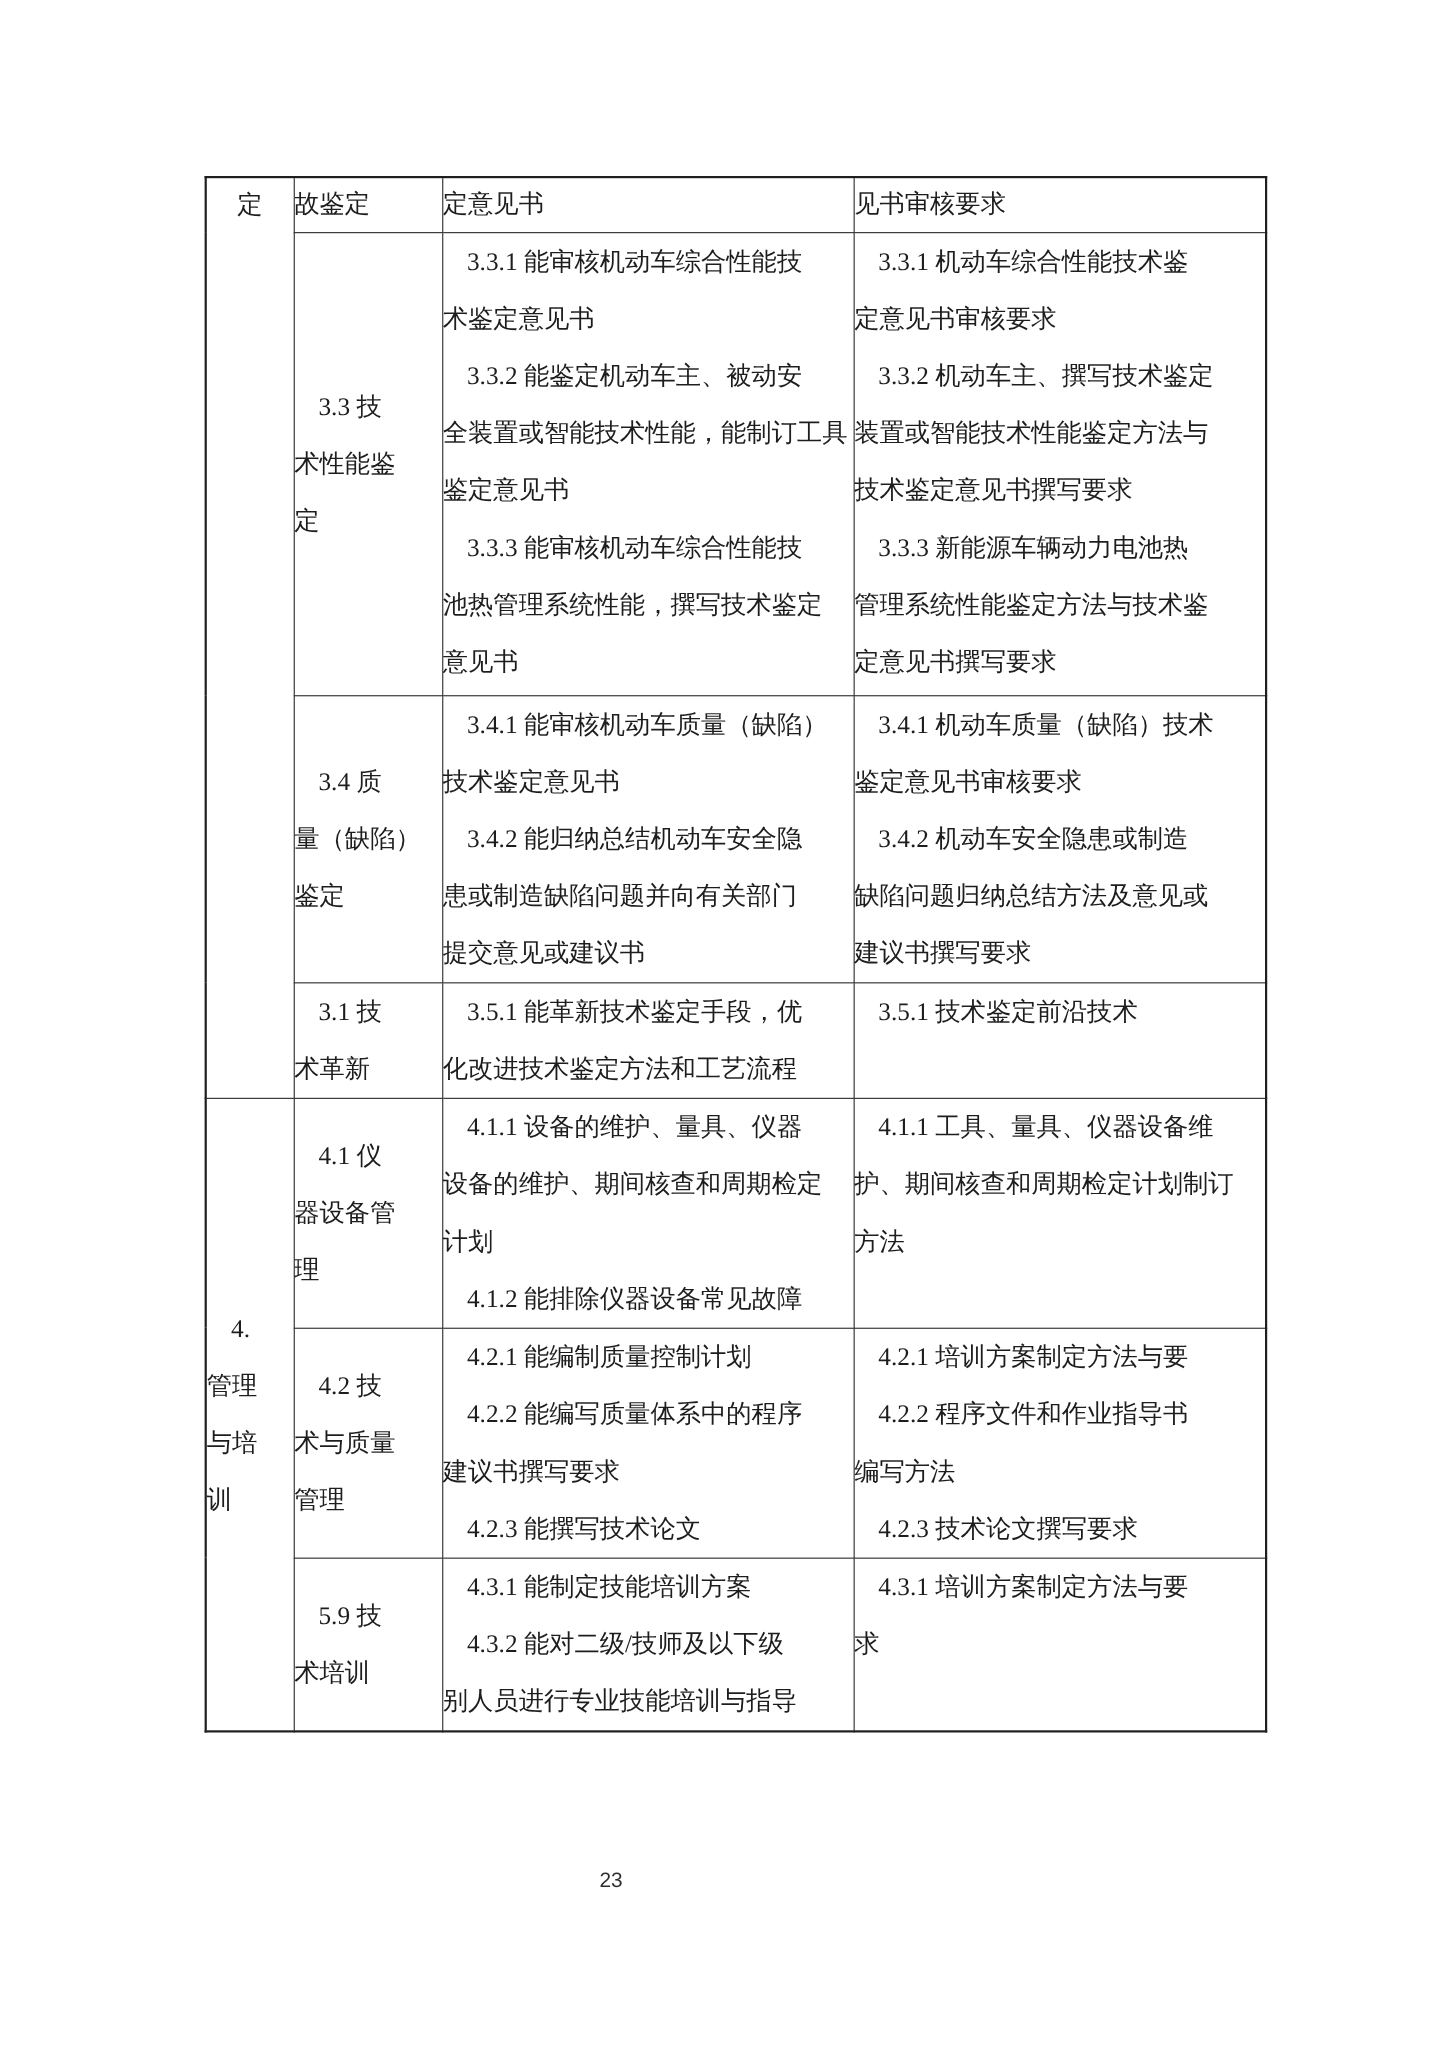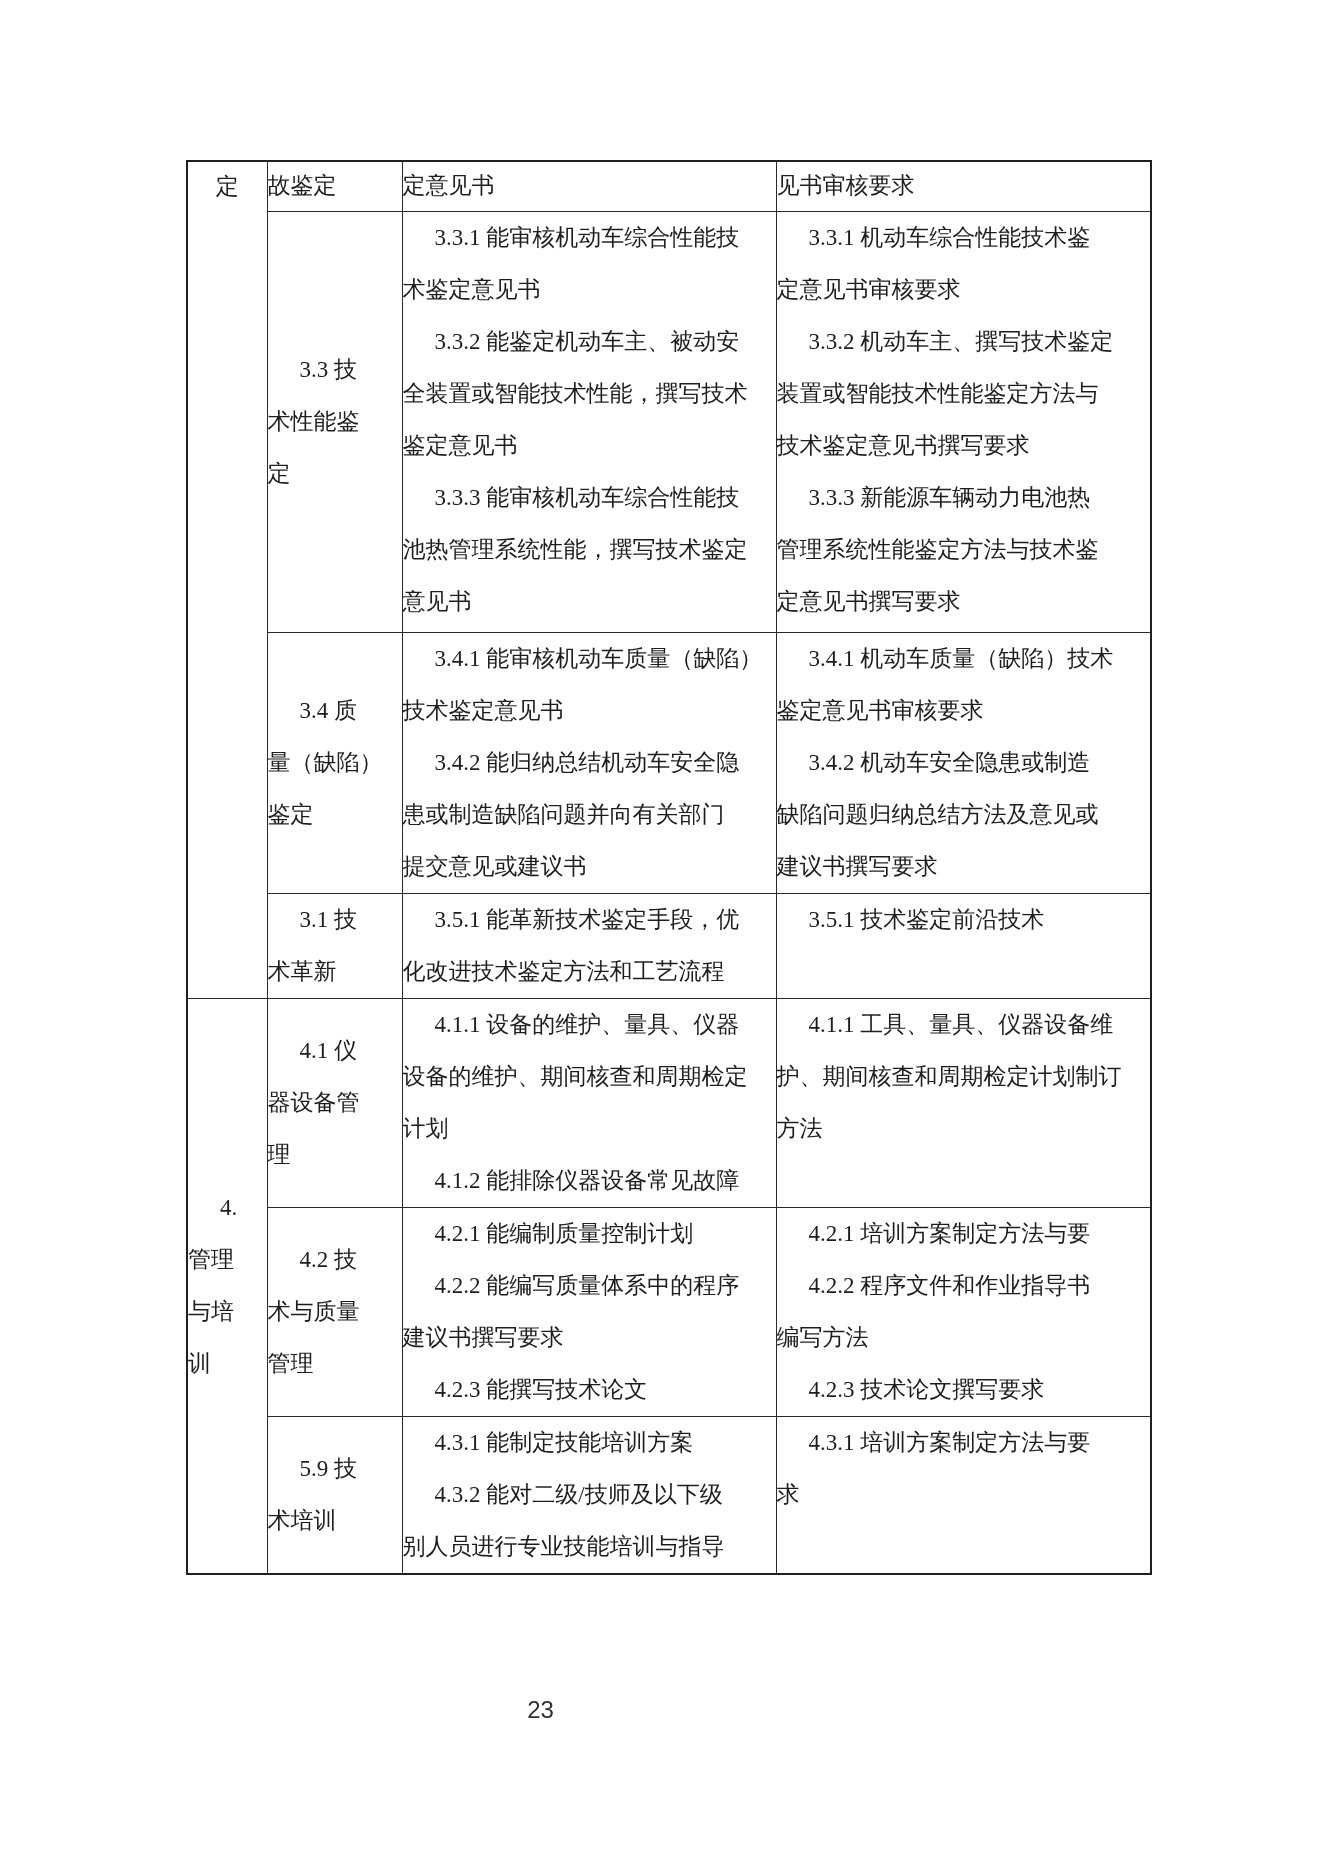"3.3.1 能审核机动车综合性能技" .para > .ln:first-child { padding-left: 32px -> 22px }
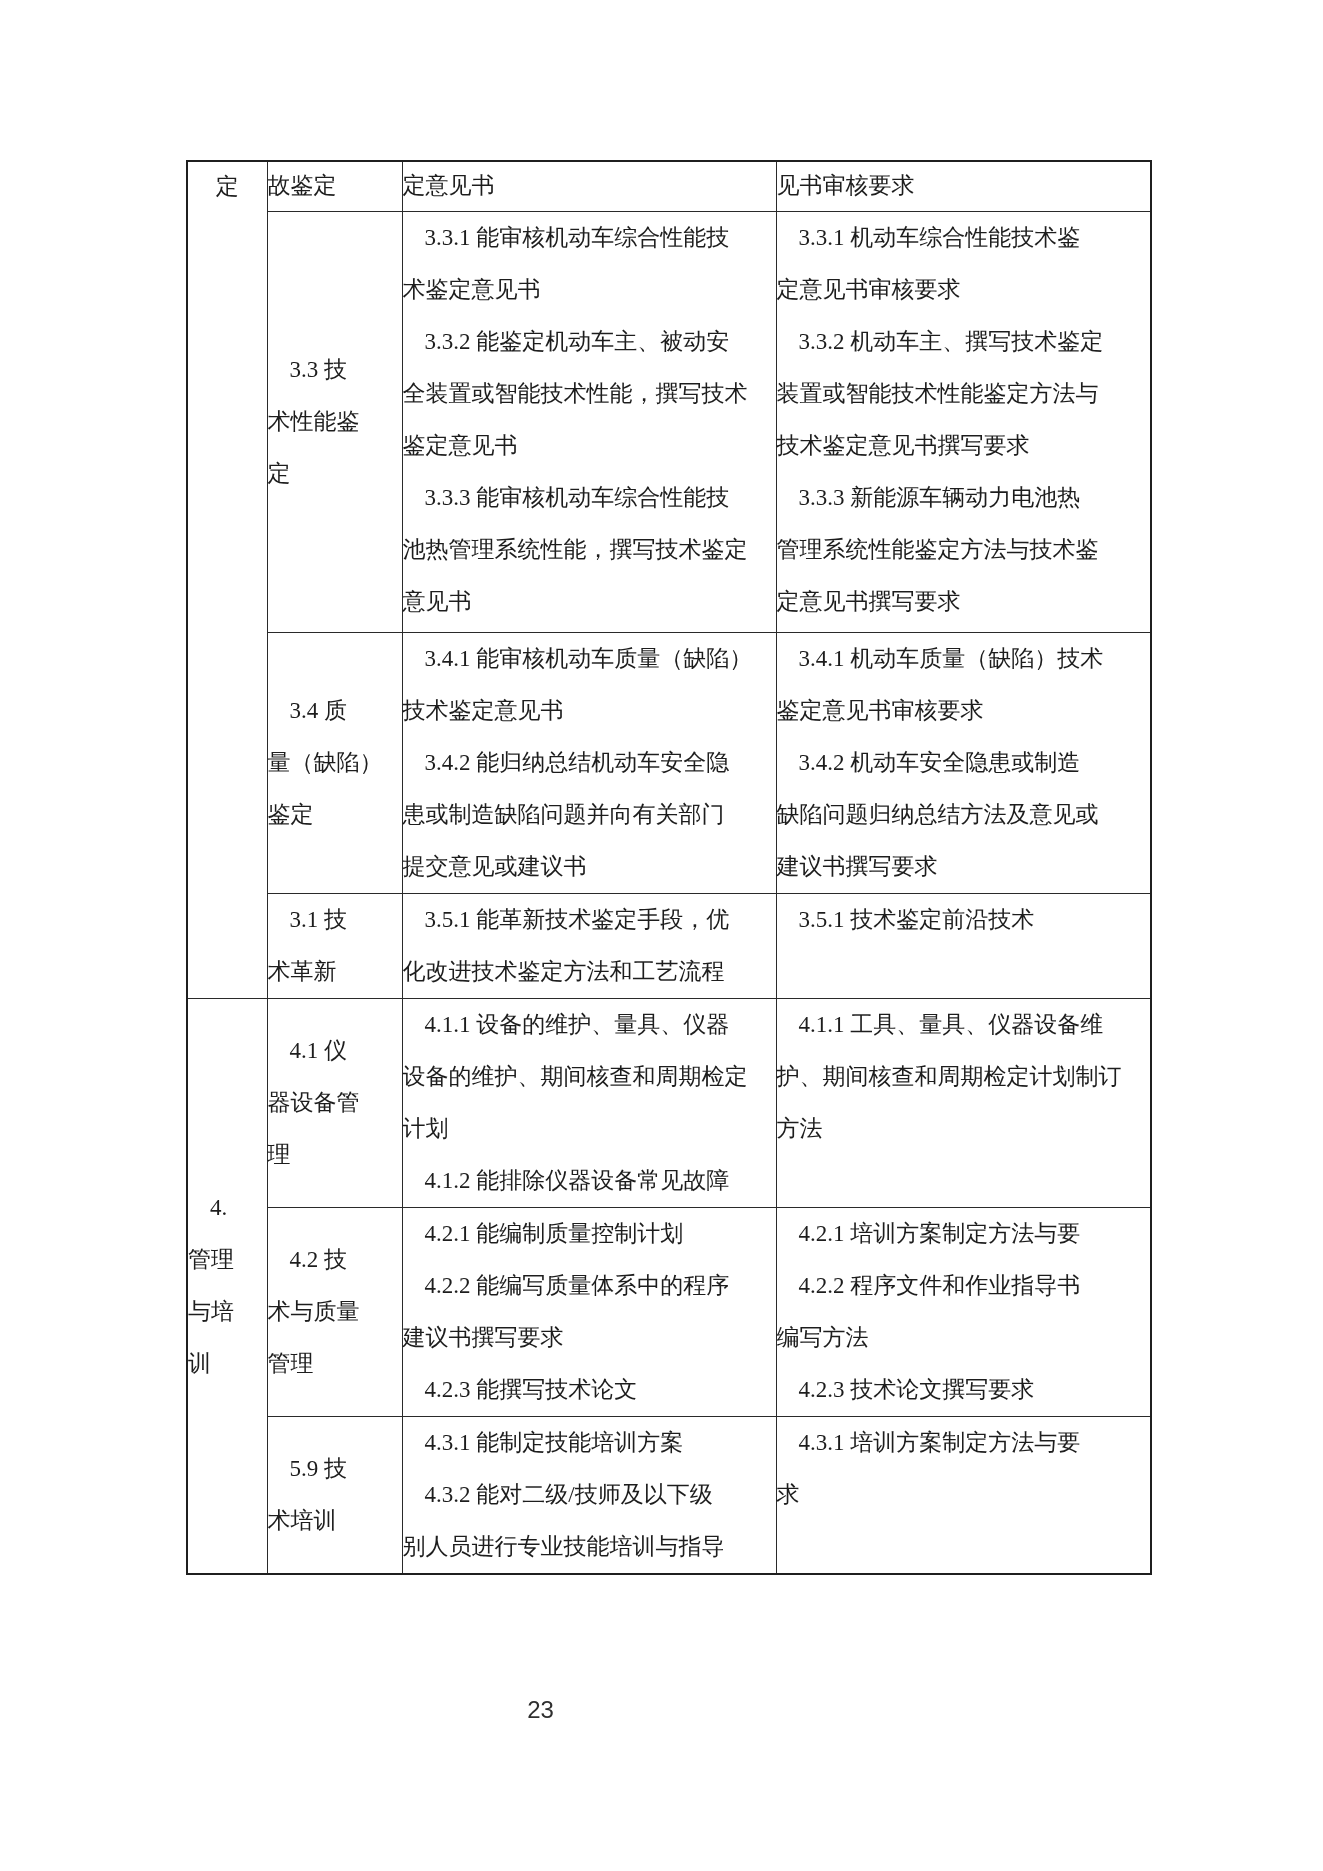"全装置或智能技术性能，撰写技术" div.ln { text: 撰写技术 -> 能制订工具 }
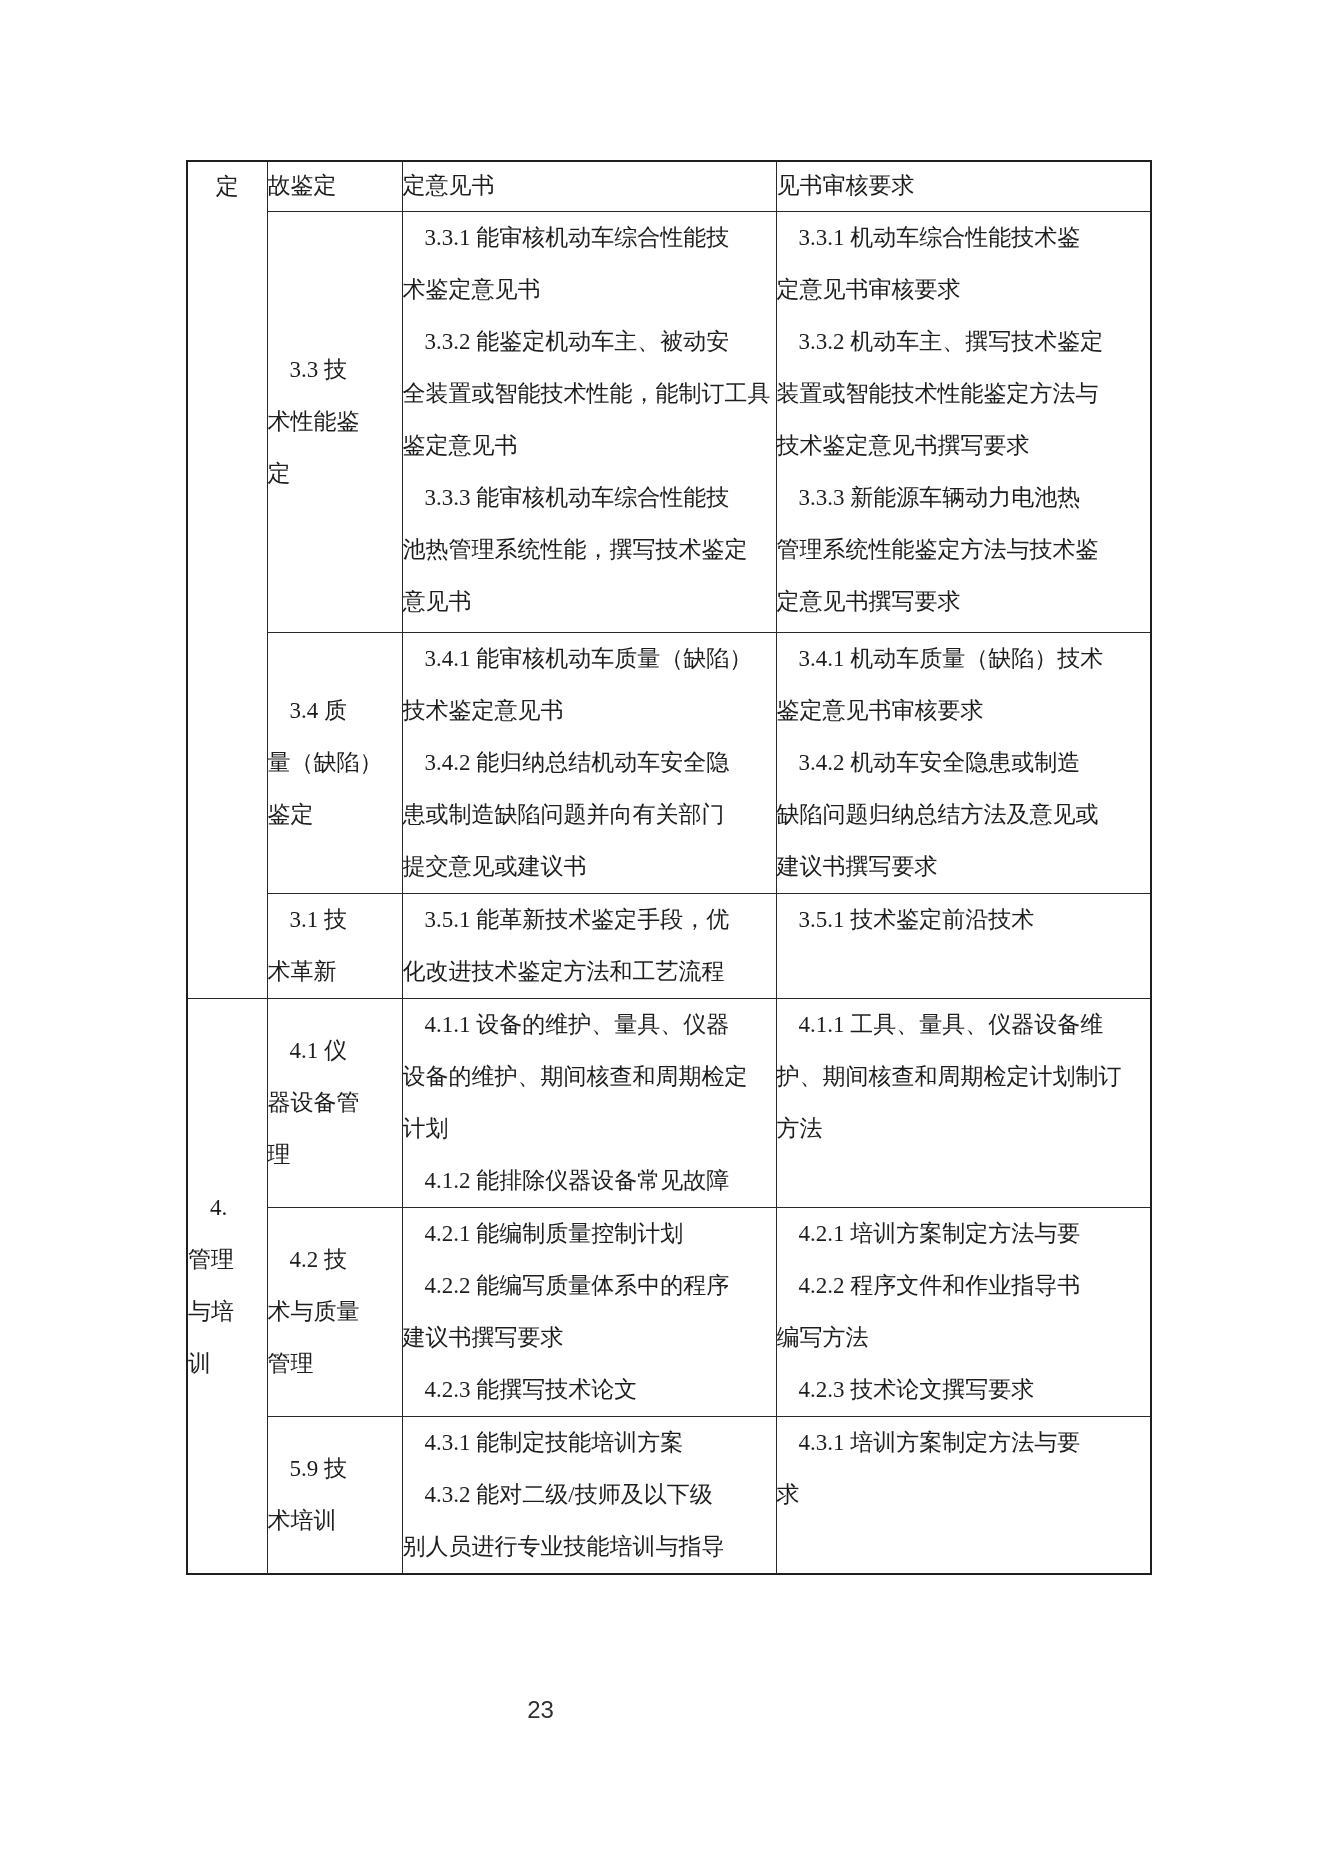"23" .pageno { font-size: 24px -> 19px; padding-left: none -> 15px }
